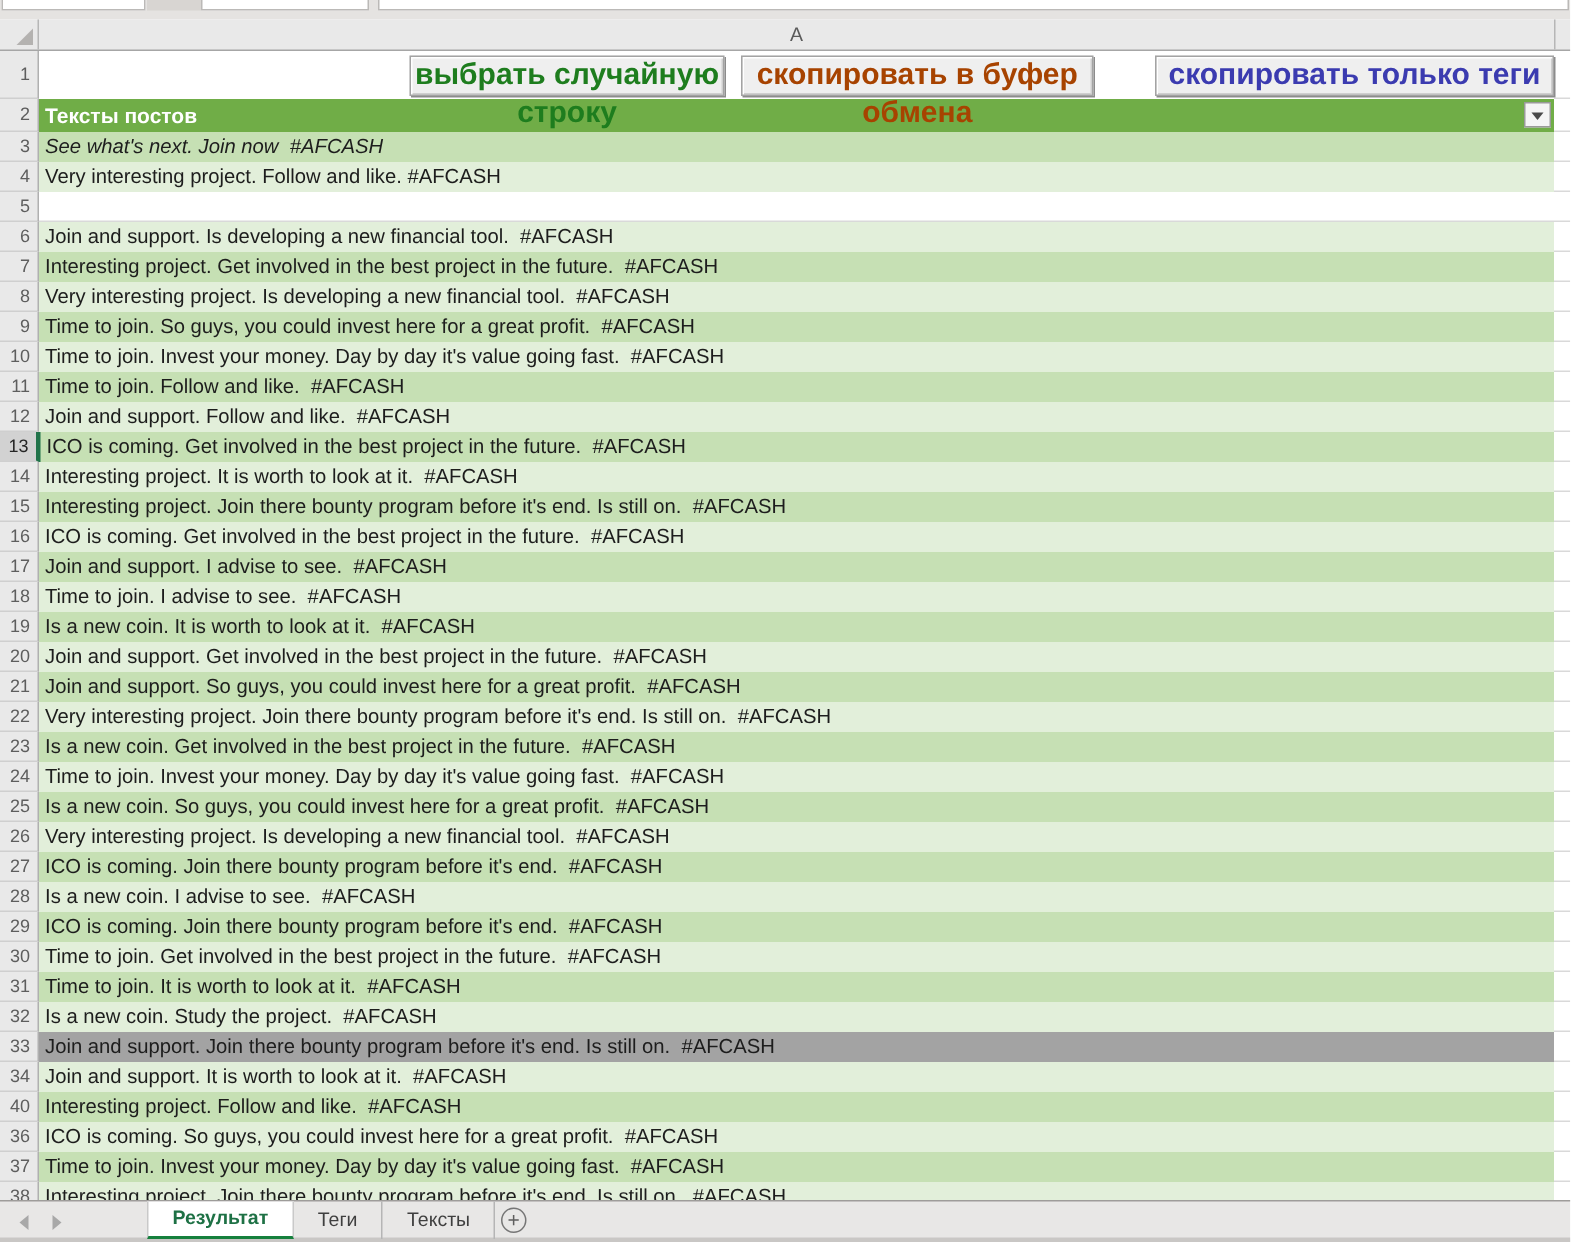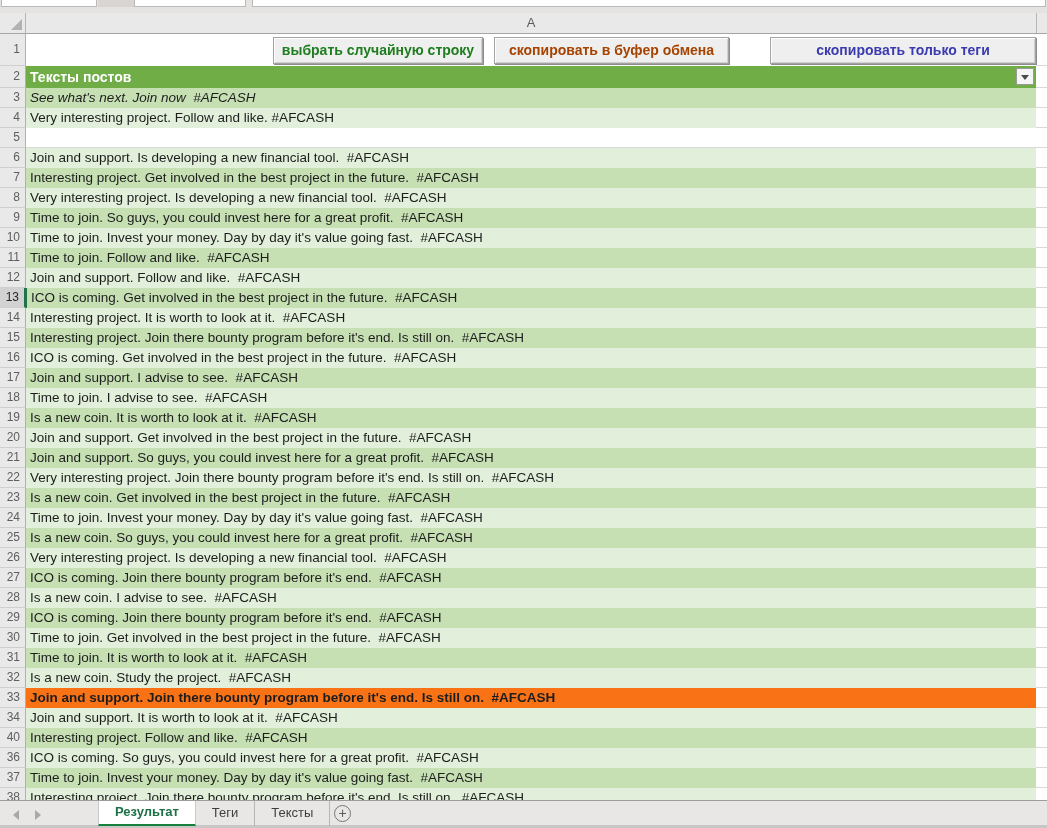"выбрать случайную строку" .xbtn { font-size: 14px -> 20px }
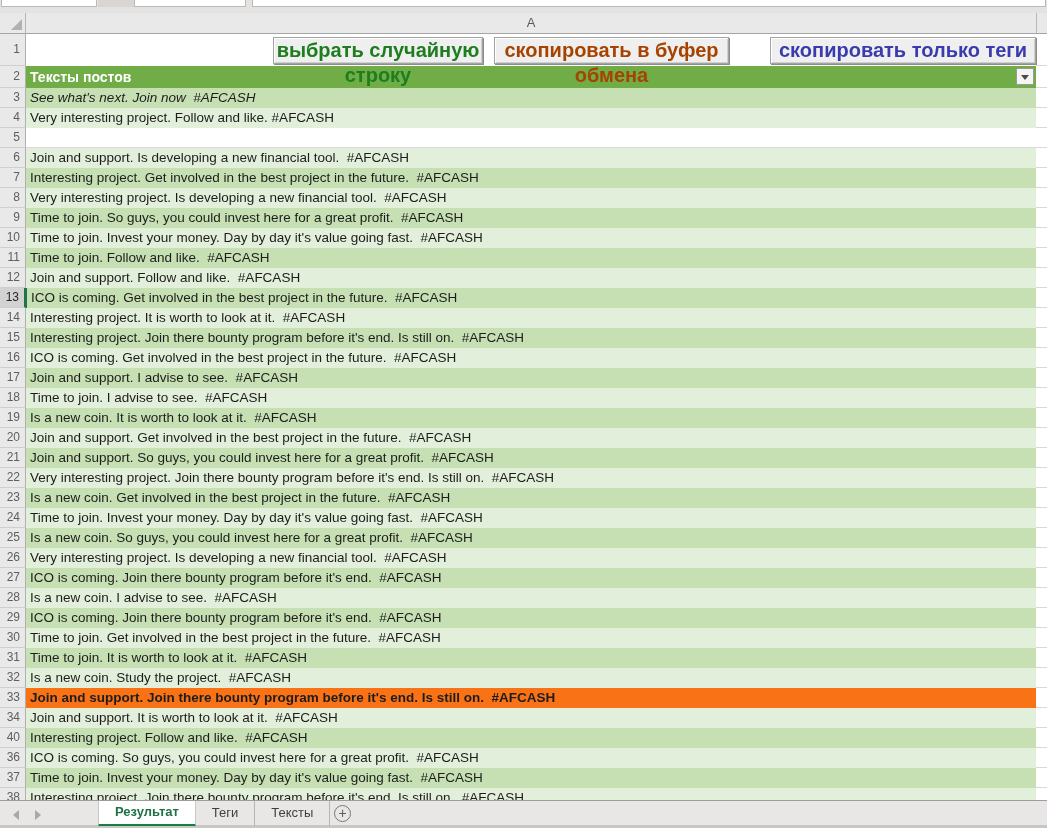"Join and support. Join there" div.row-fill { background: #f97316 -> #a3a3a3; font-weight: bold -> none }
